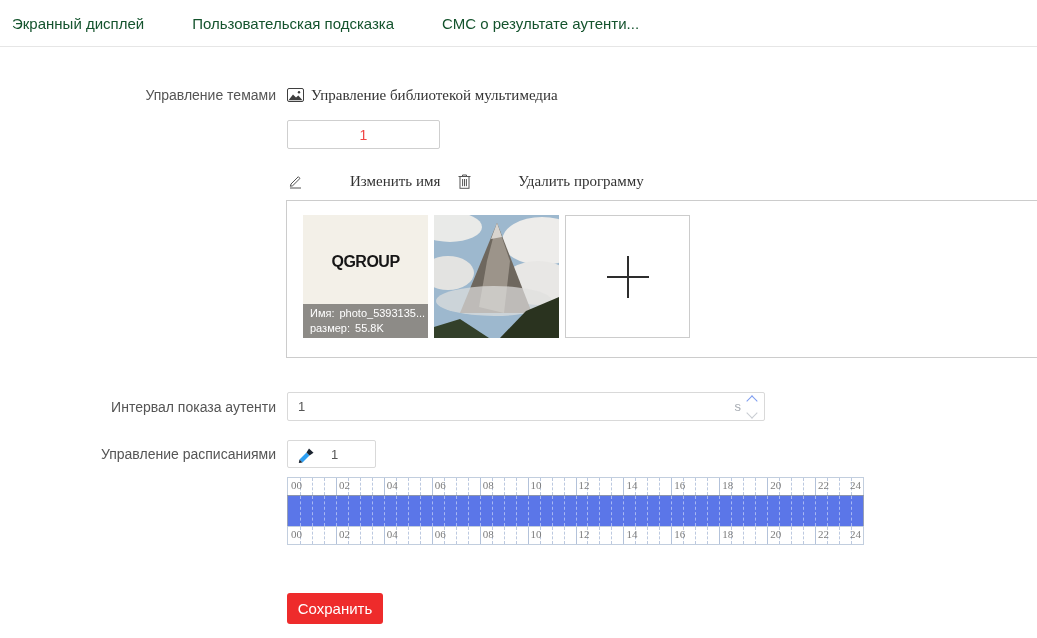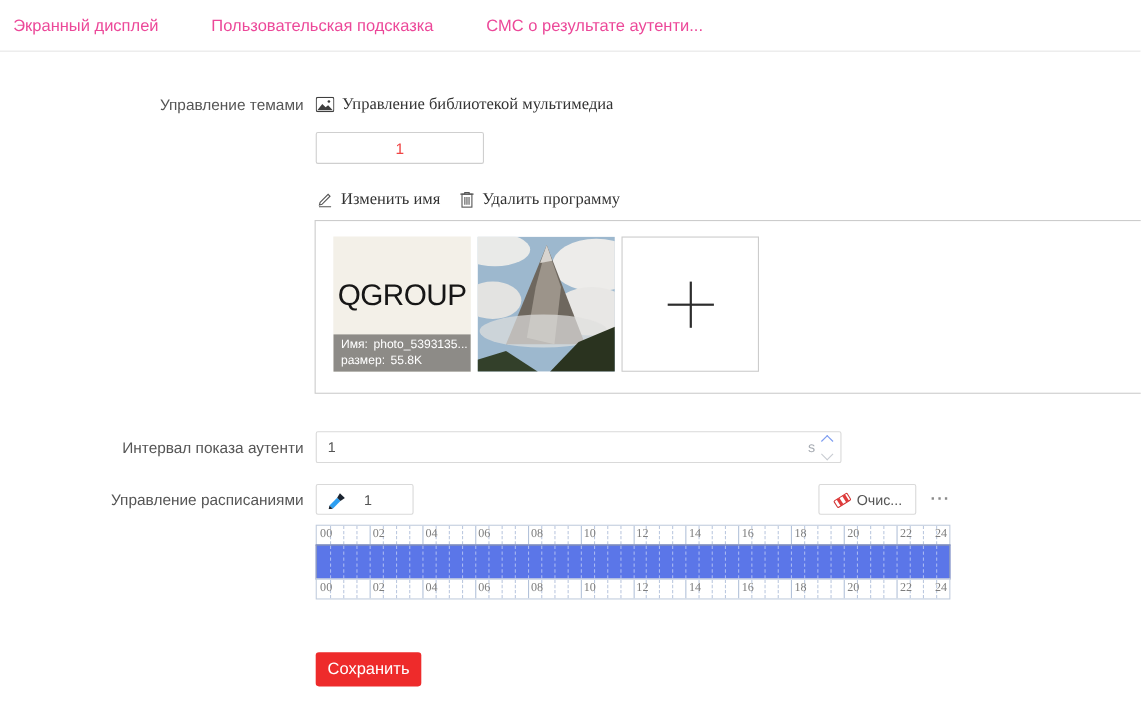"Экранный дисплей" .tab { color: #ec4899 -> #14532d }
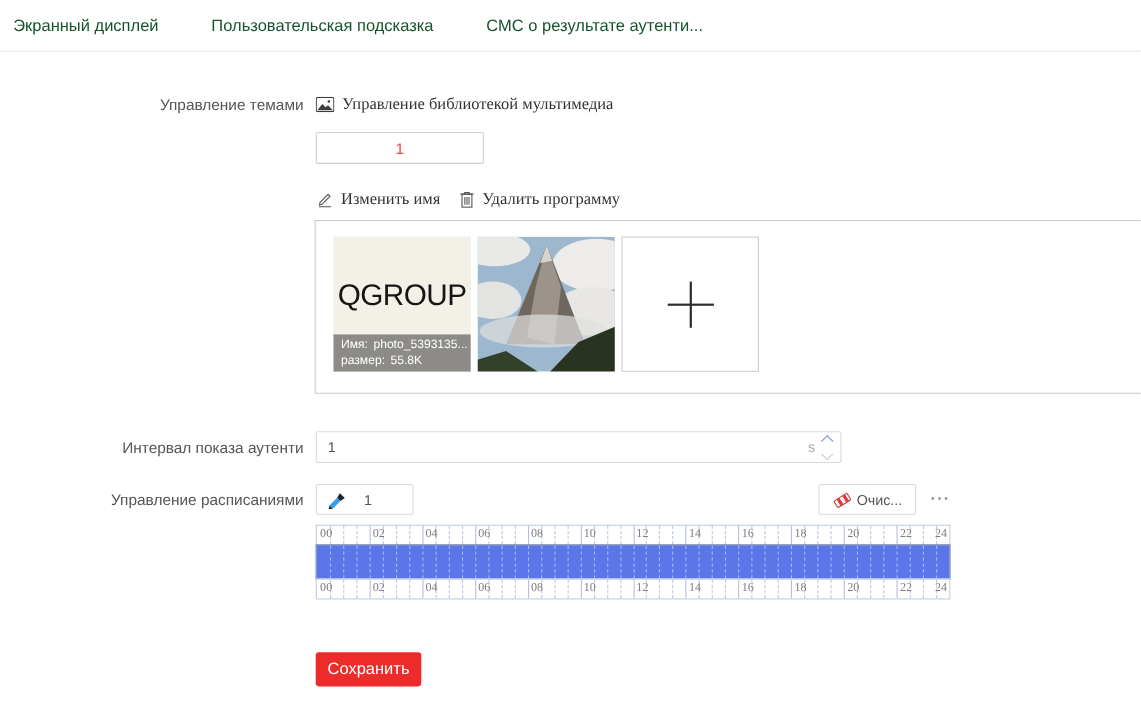"Изменить имя" .action .txt { margin-left: none -> 40px }
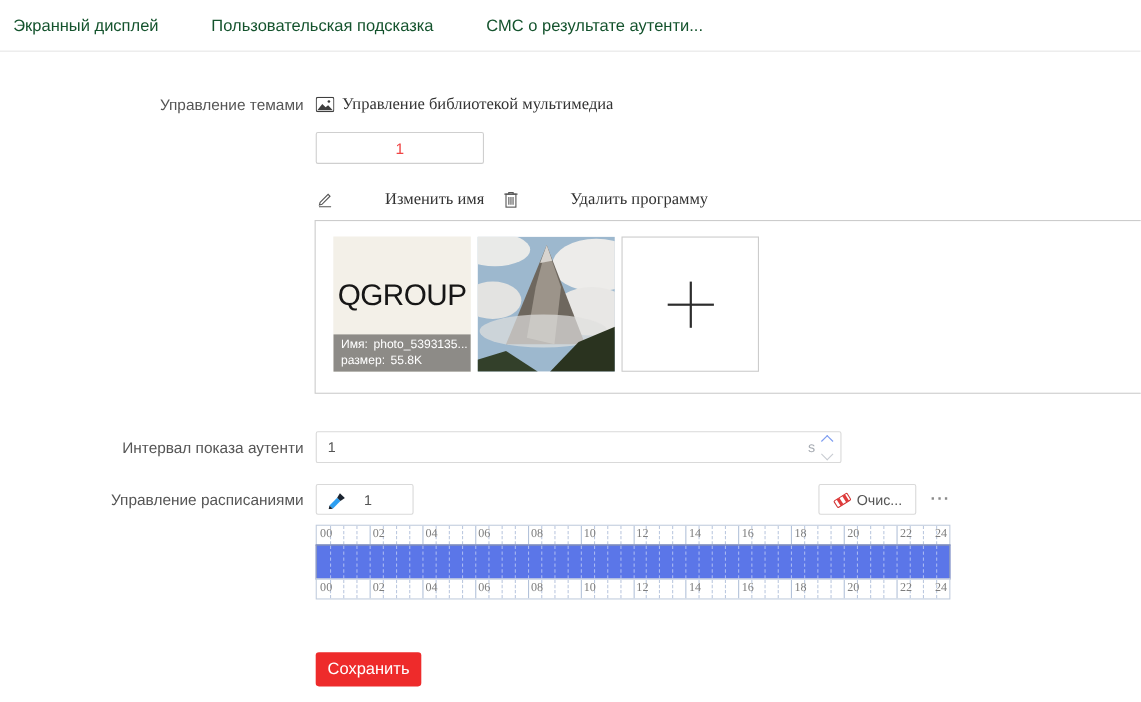"QGROUP" .tile-qgroup .logo { font-size: 27px -> 16px; font-weight: normal -> bold }
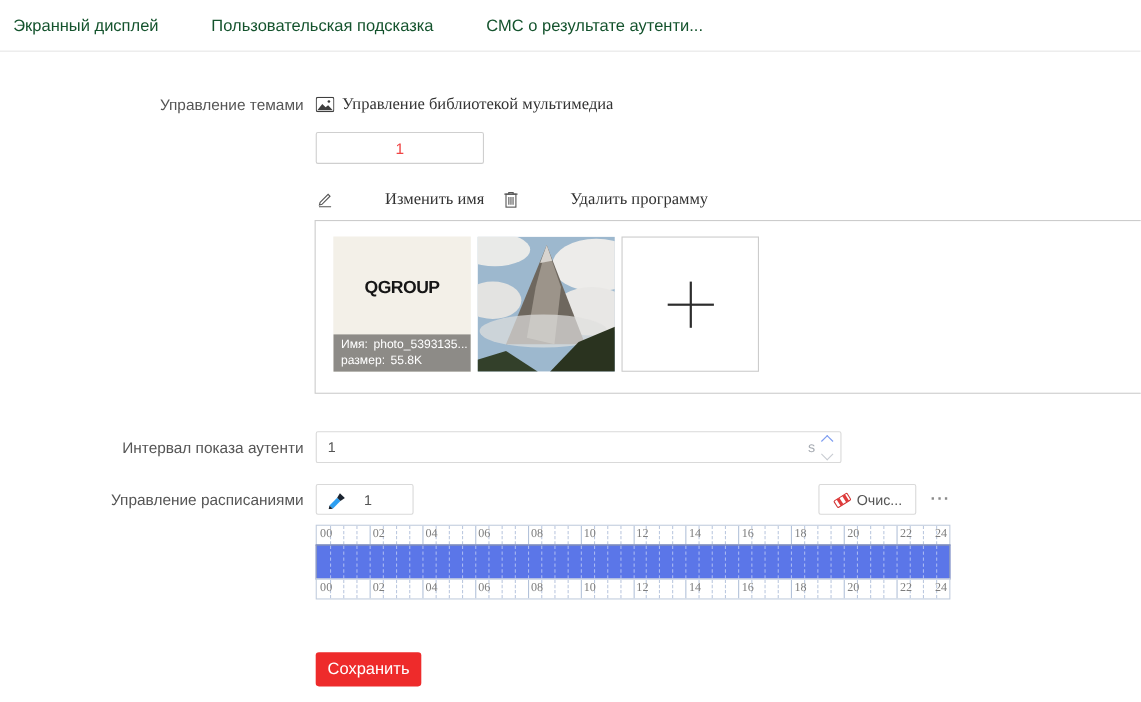"Очис..." div.right-group { html: <div> <div> <svg> <g> <rect></rect> <rect></rect> <rect></rect> </g> </svg> <span>Очис...</span> </div> <div>···</div> </div> -> none }
